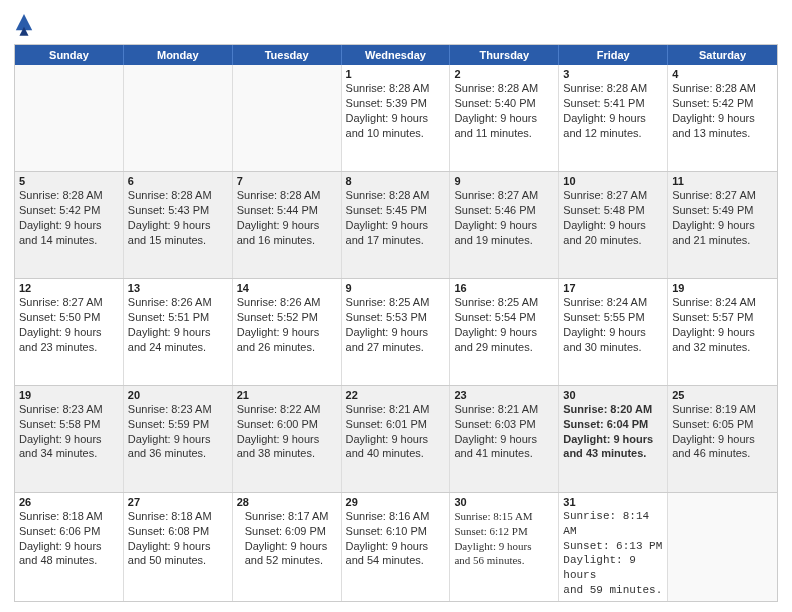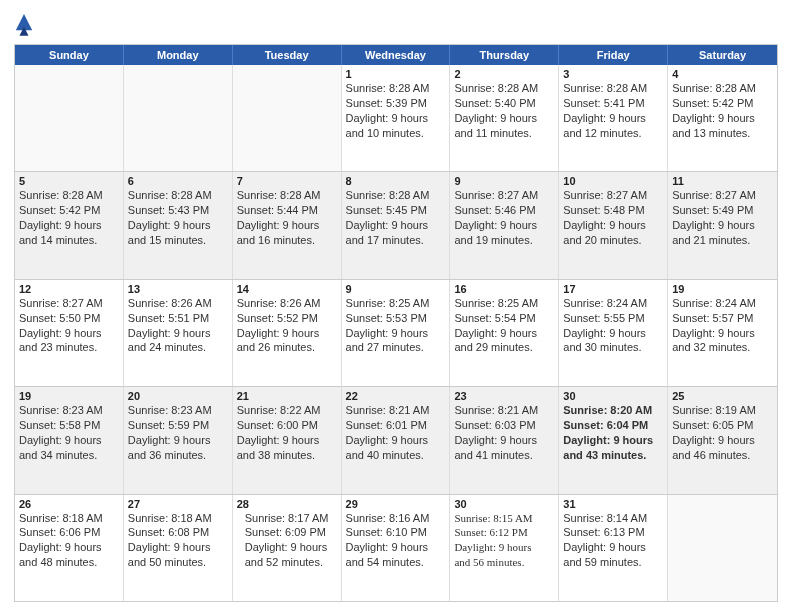"Sunrise: 8:14 AM" div.cell-text { font-family: none -> Liberation Mono, monospace }
